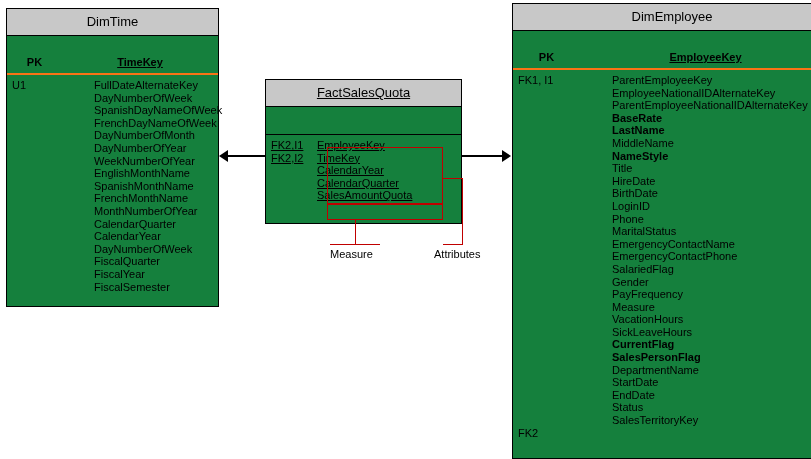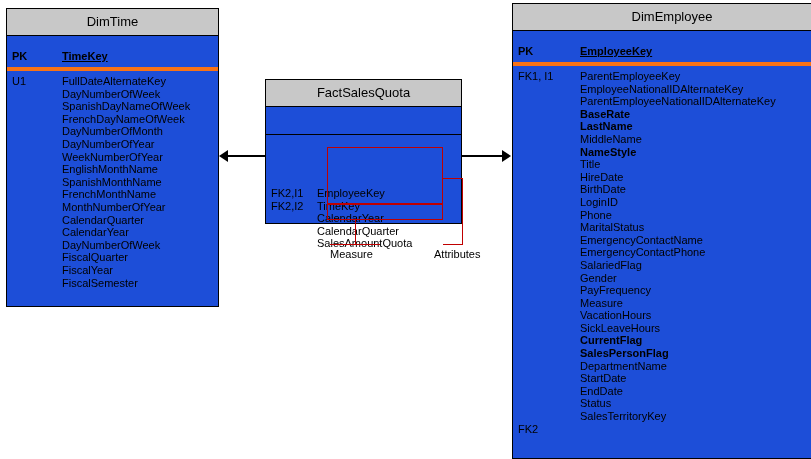"DimTime" .entity { background: #1d4ed8 -> #15803d }
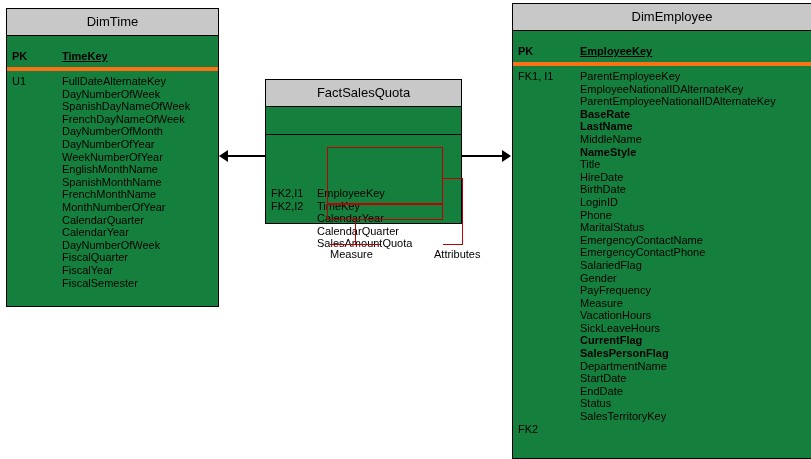"PK" .entity-key-row { border-bottom: 4px solid #f97316 -> 2px solid #f97316; padding: 14px 0 5px 0 -> 20px 0 5px 0; text-align: none -> center }
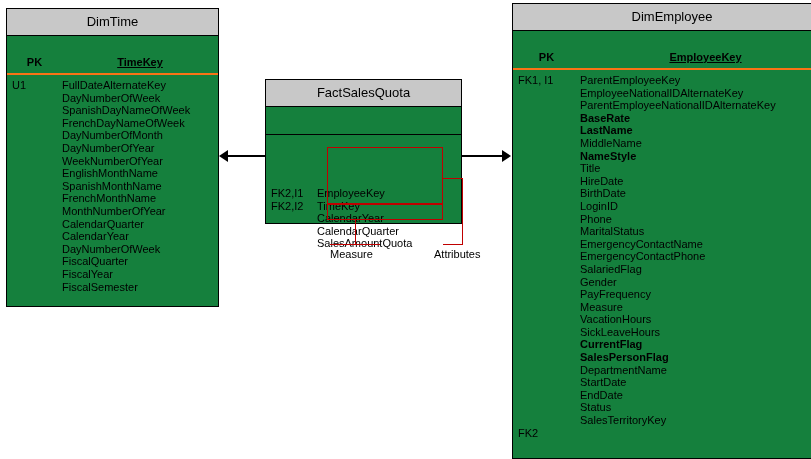"U1" .entity-body { gap: none -> 32px }
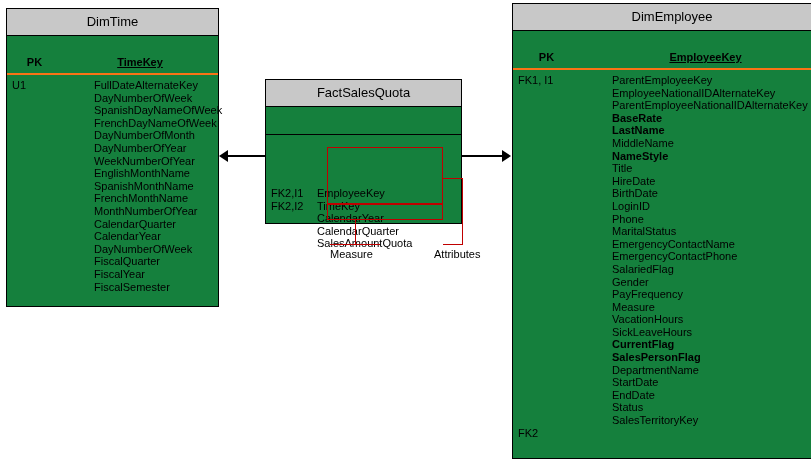"FactSalesQuota" #fact-sales-quota { text-decoration: none -> underline }
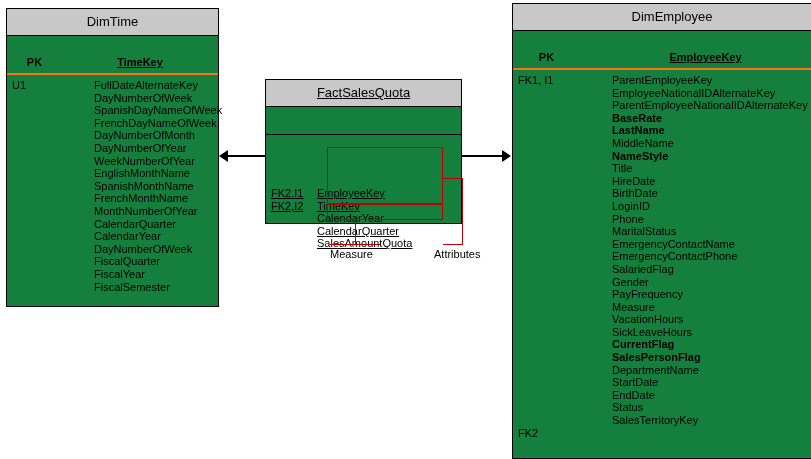"FK2,I1" #fact-sales-quota .fact-body { margin-top: 48px -> none }
